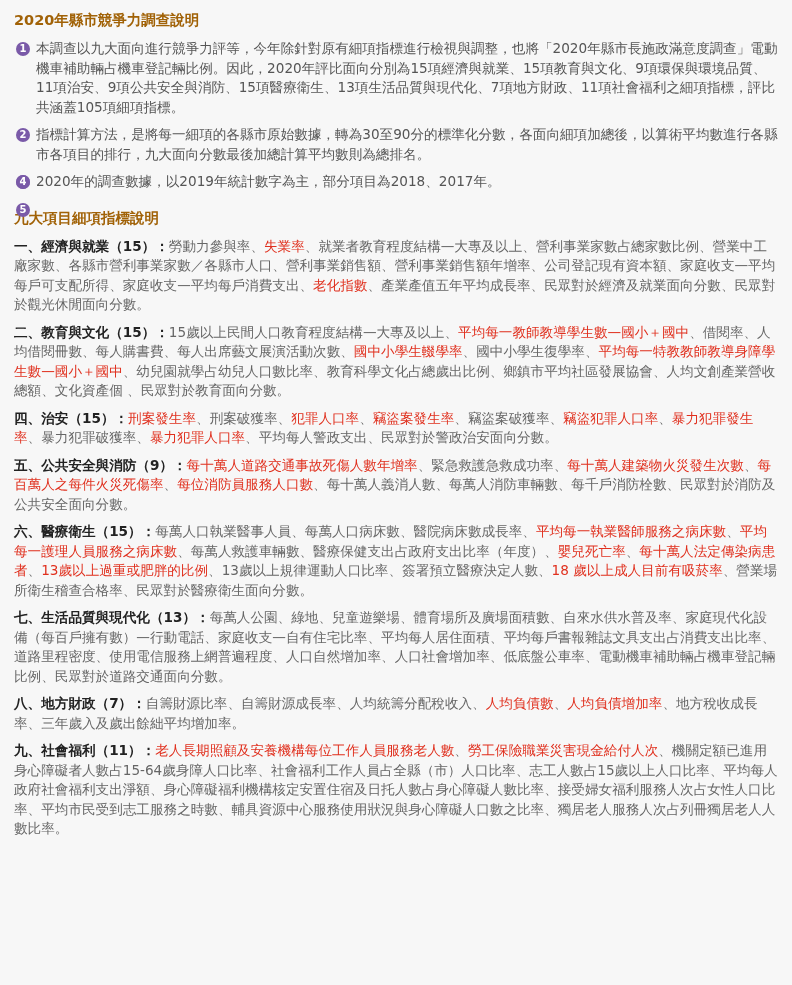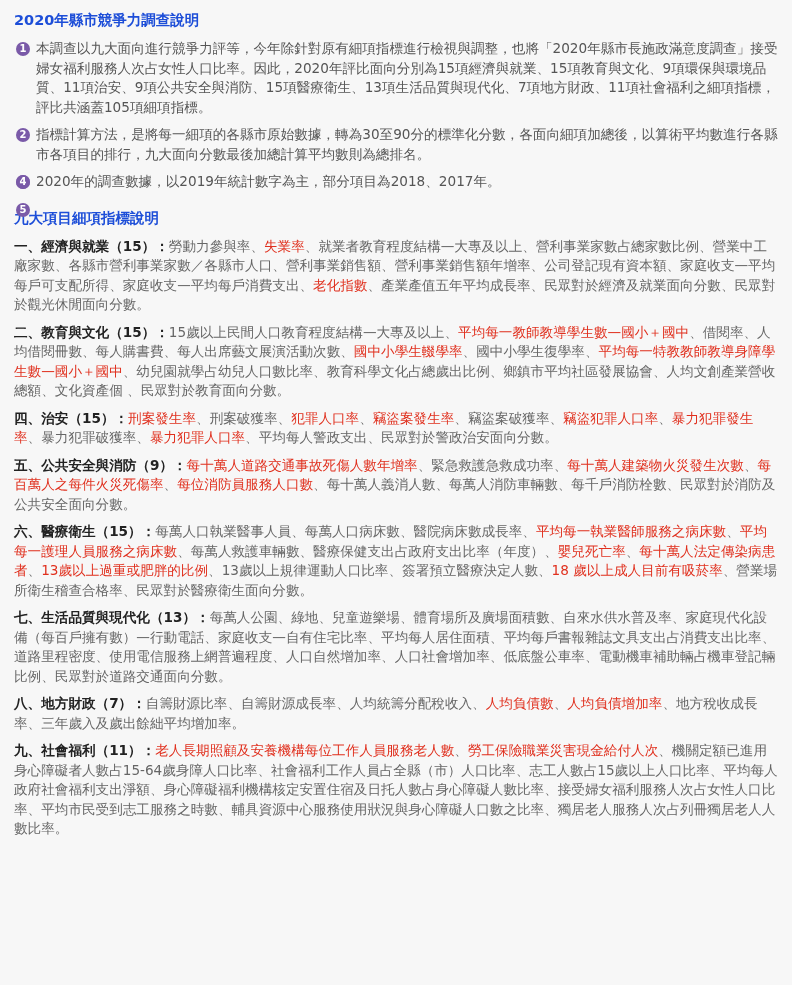"2020年縣市競爭力調查說明" .section-title { color: #1d4ed8 -> #a16207 }
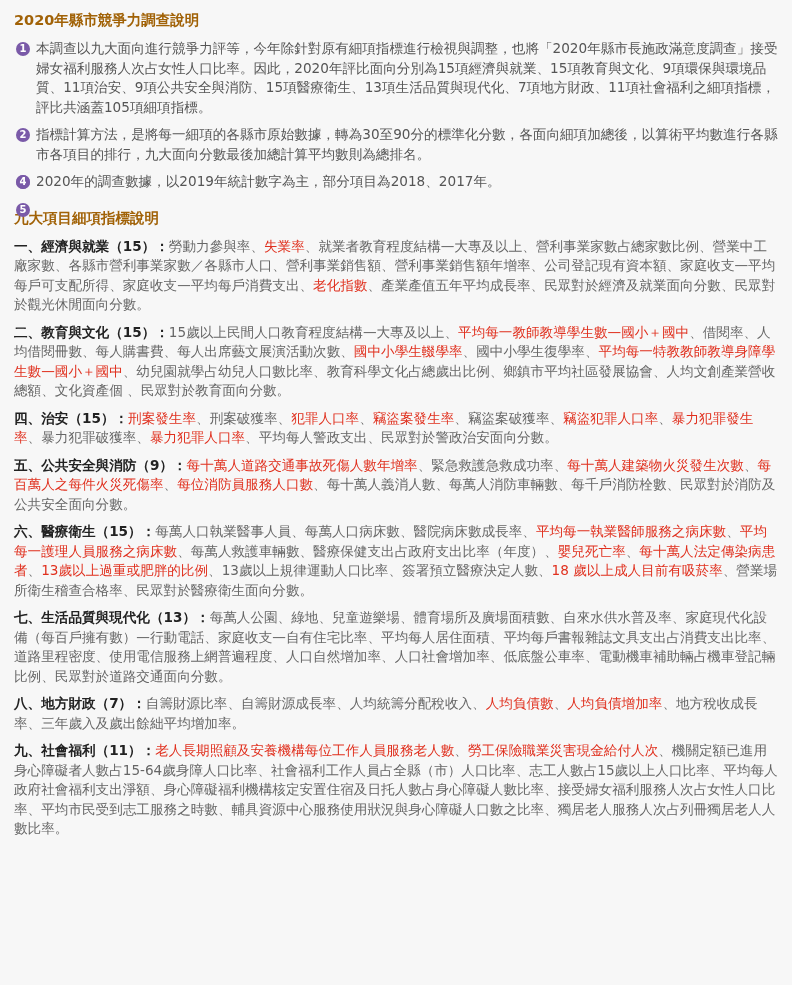"本調查以九大面向進行競爭力評等，今年除針對原有細項指標進行檢視與調整，也將「20" span { text: 接受婦女福利服務人次占女性人口比率 -> 電動機車補助輛占機車登記輛比例 }
